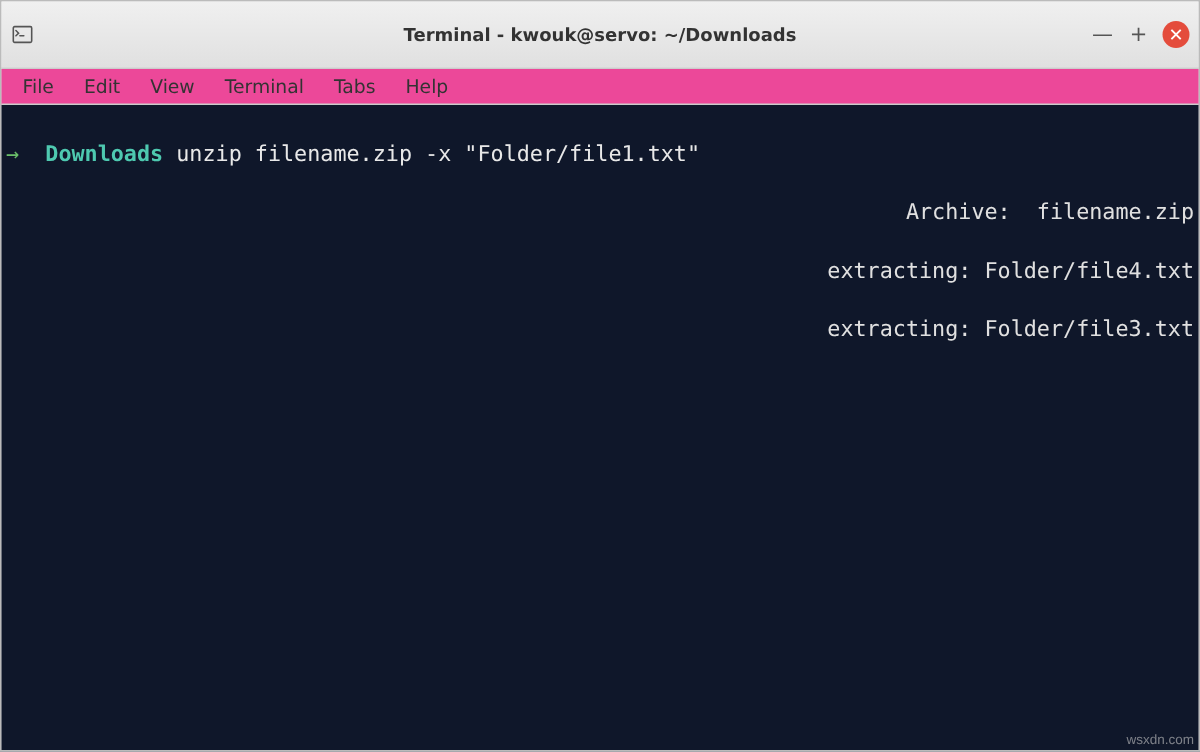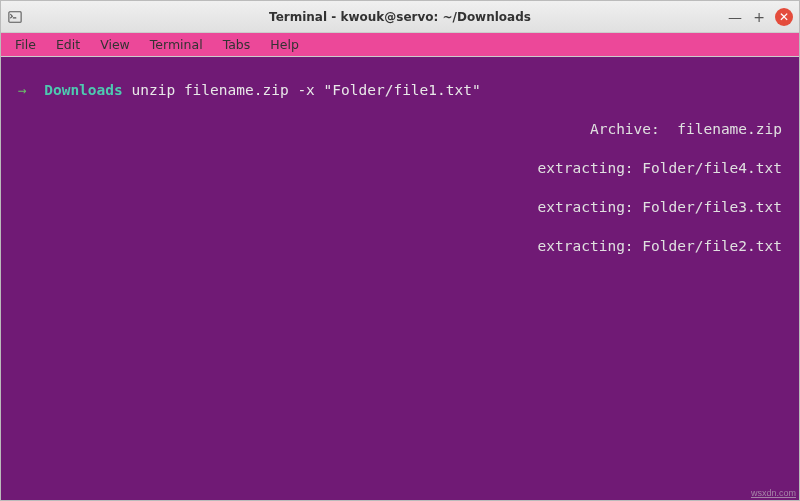"Terminal - kwouk@servo: ~/Downloads" .titlebar { height: 32px -> 45px }
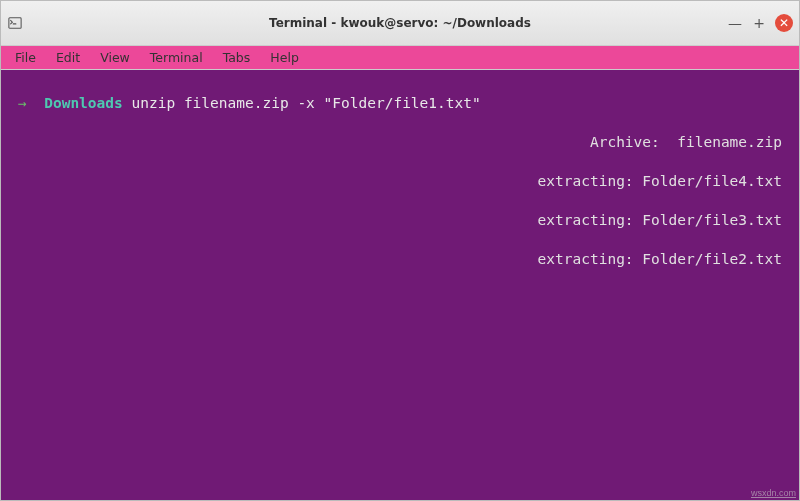"→ Downloads unzip filename.zip -x" .terminal-area { background: #701a75 -> #0f172a; padding: 4px 17px -> 4px 3px }
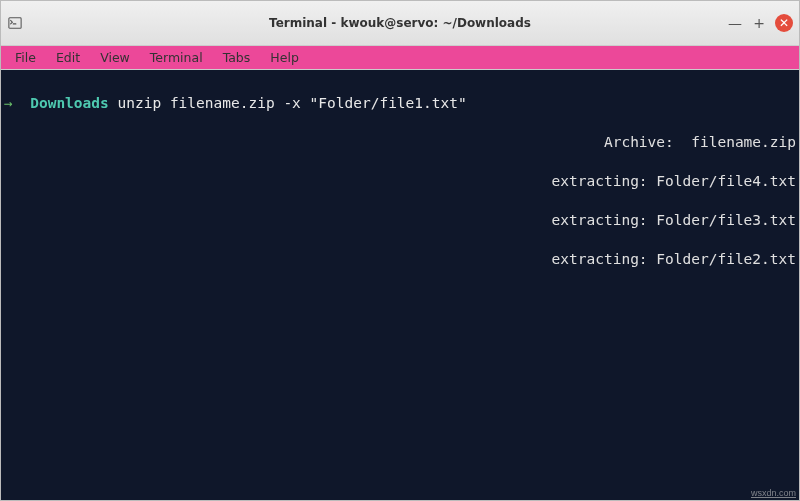"extracting: Folder/file2.txt" div.t-line { html: <div> extracting: Folder/file2.txt</div> -> none }
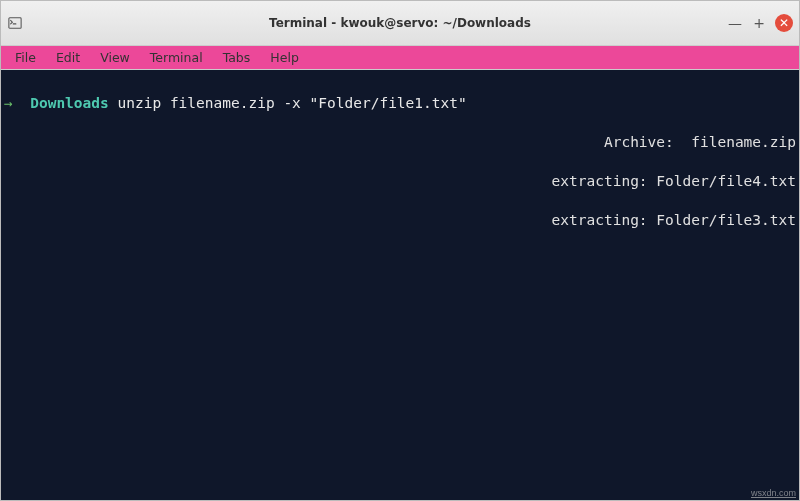"wsxdn.com" .watermark { text-decoration: underline -> none }
